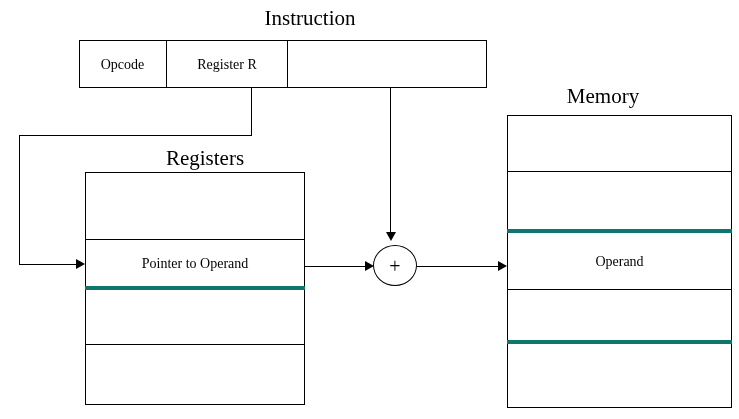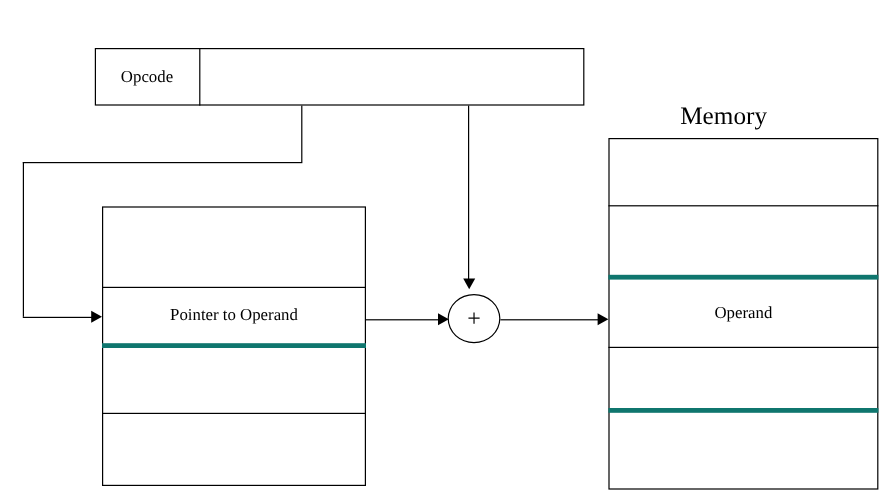"Instruction" div.caption { html: none -> <div>Instruction</div> }
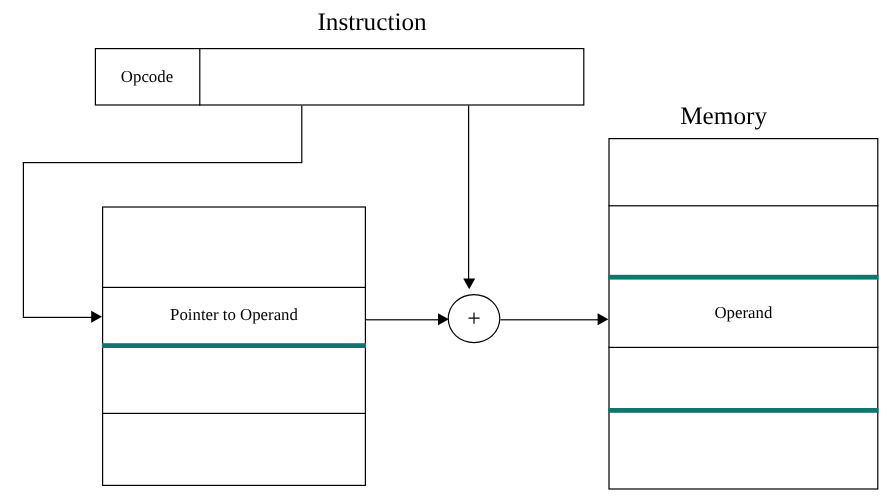"Register R" div.cell { html: none -> <div>Register R</div> }
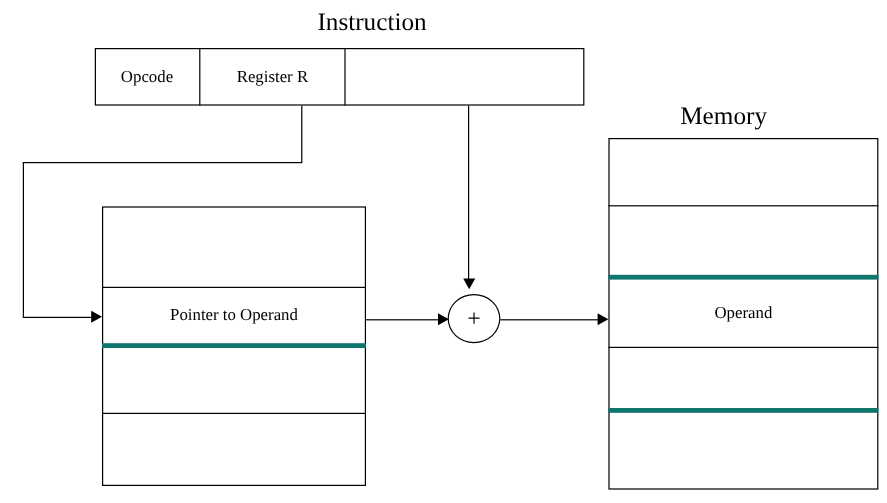"Registers" div.caption { html: none -> <div>Registers</div> }
